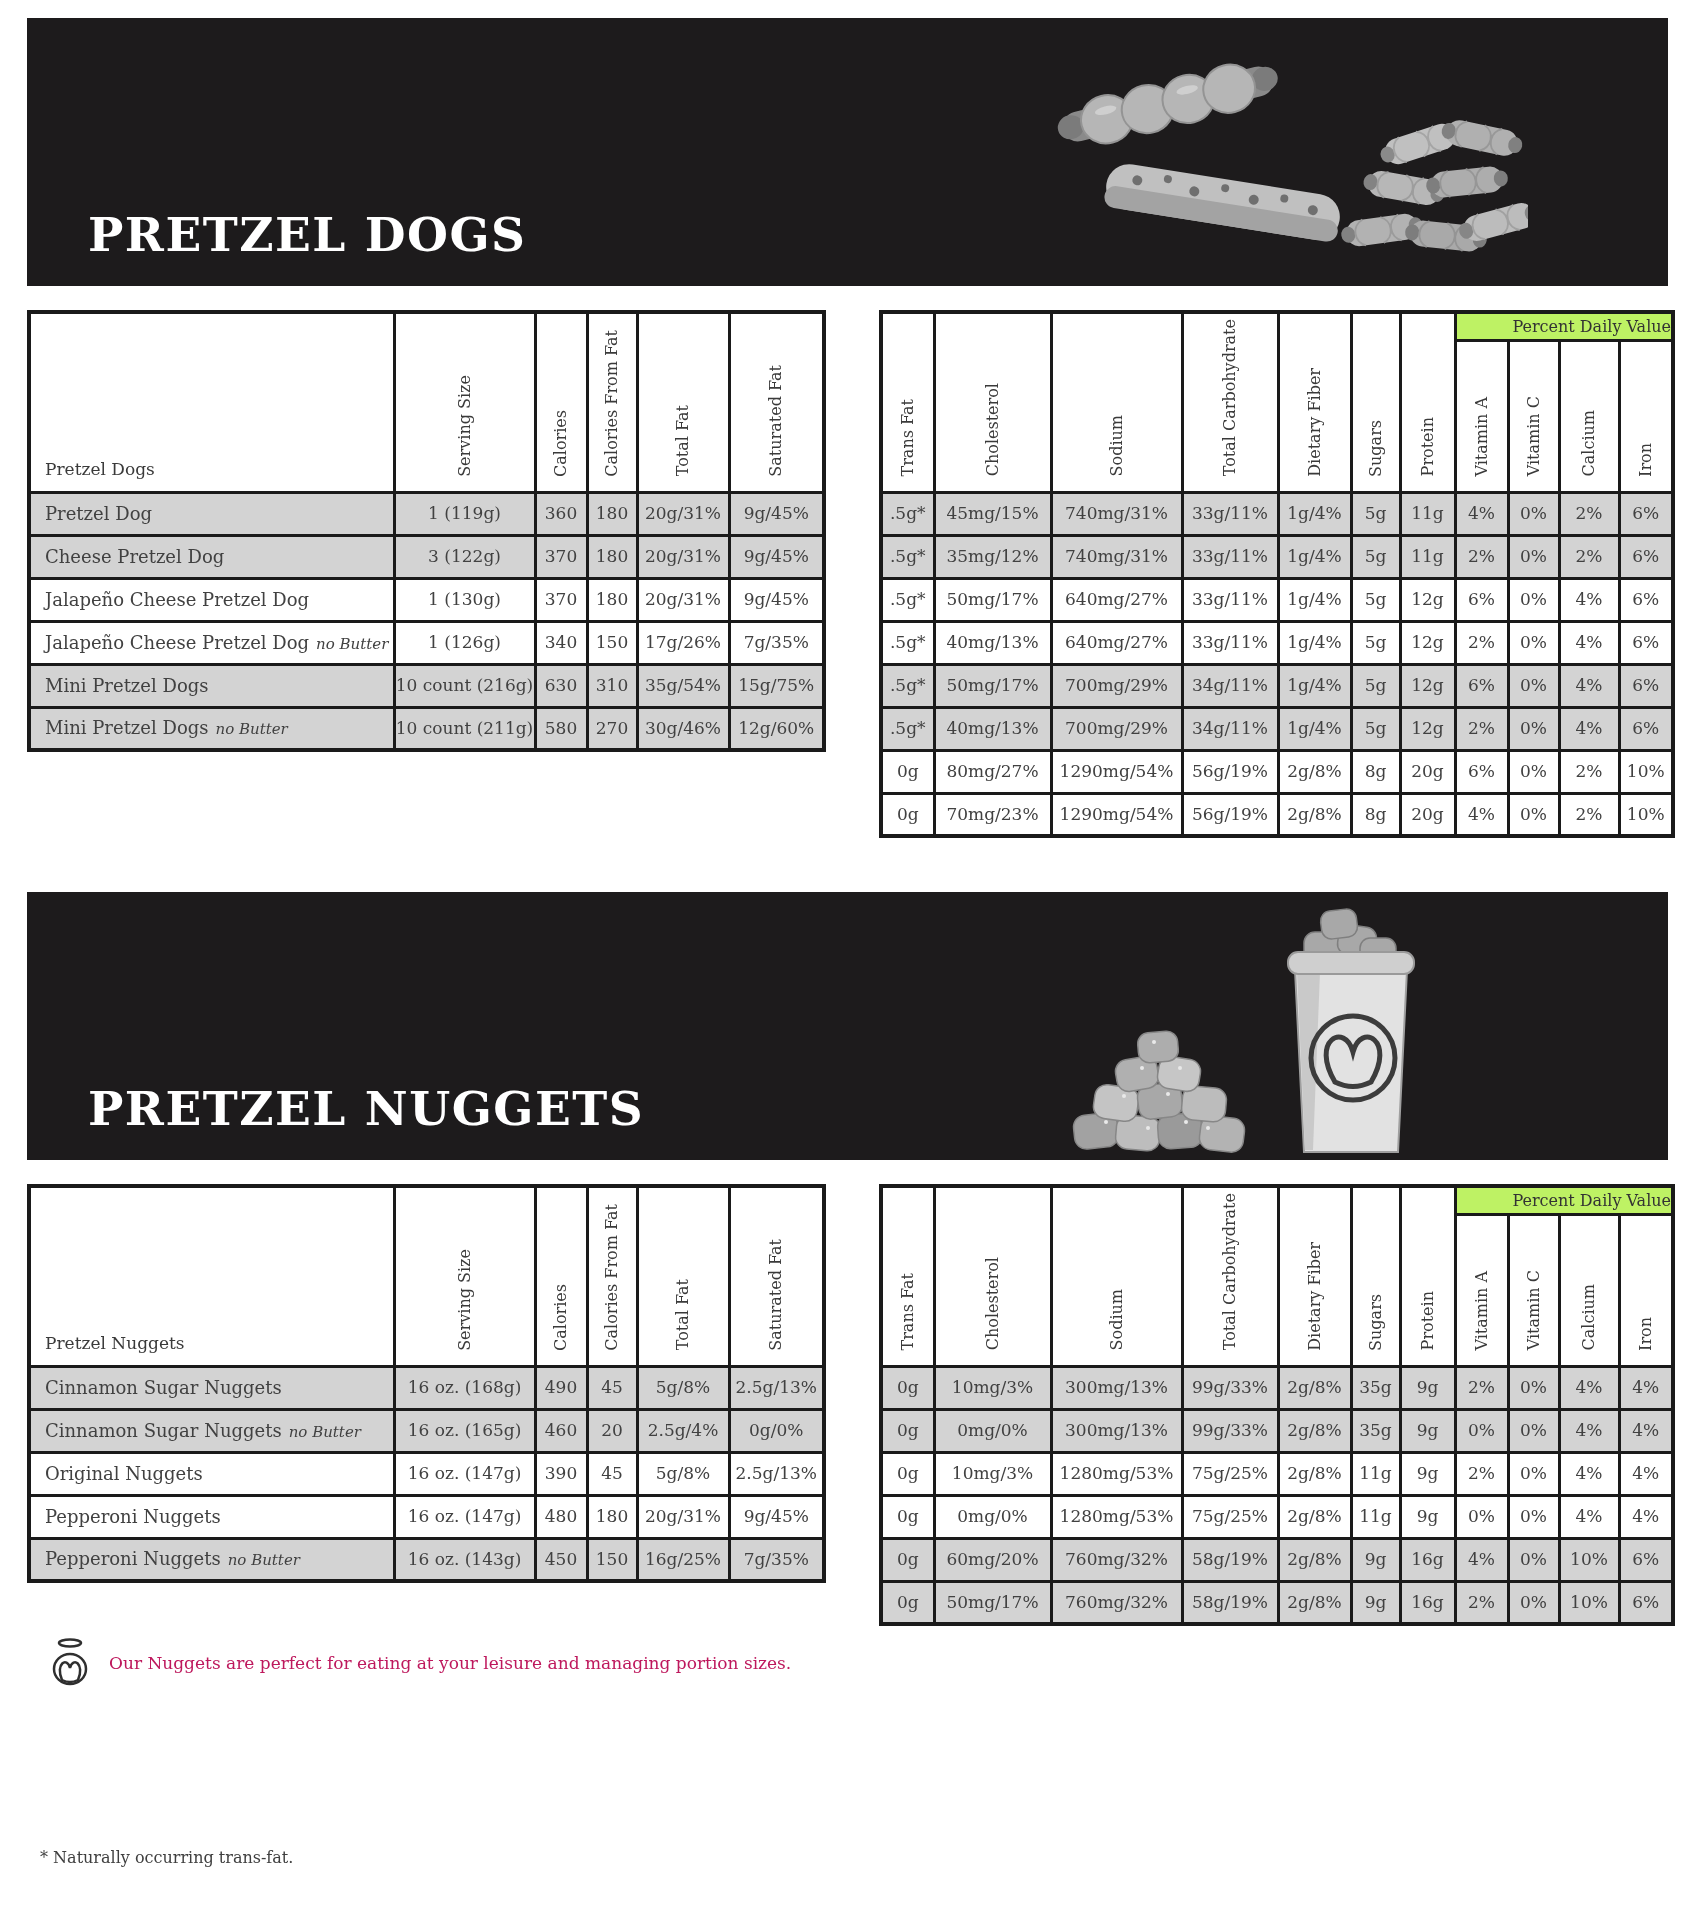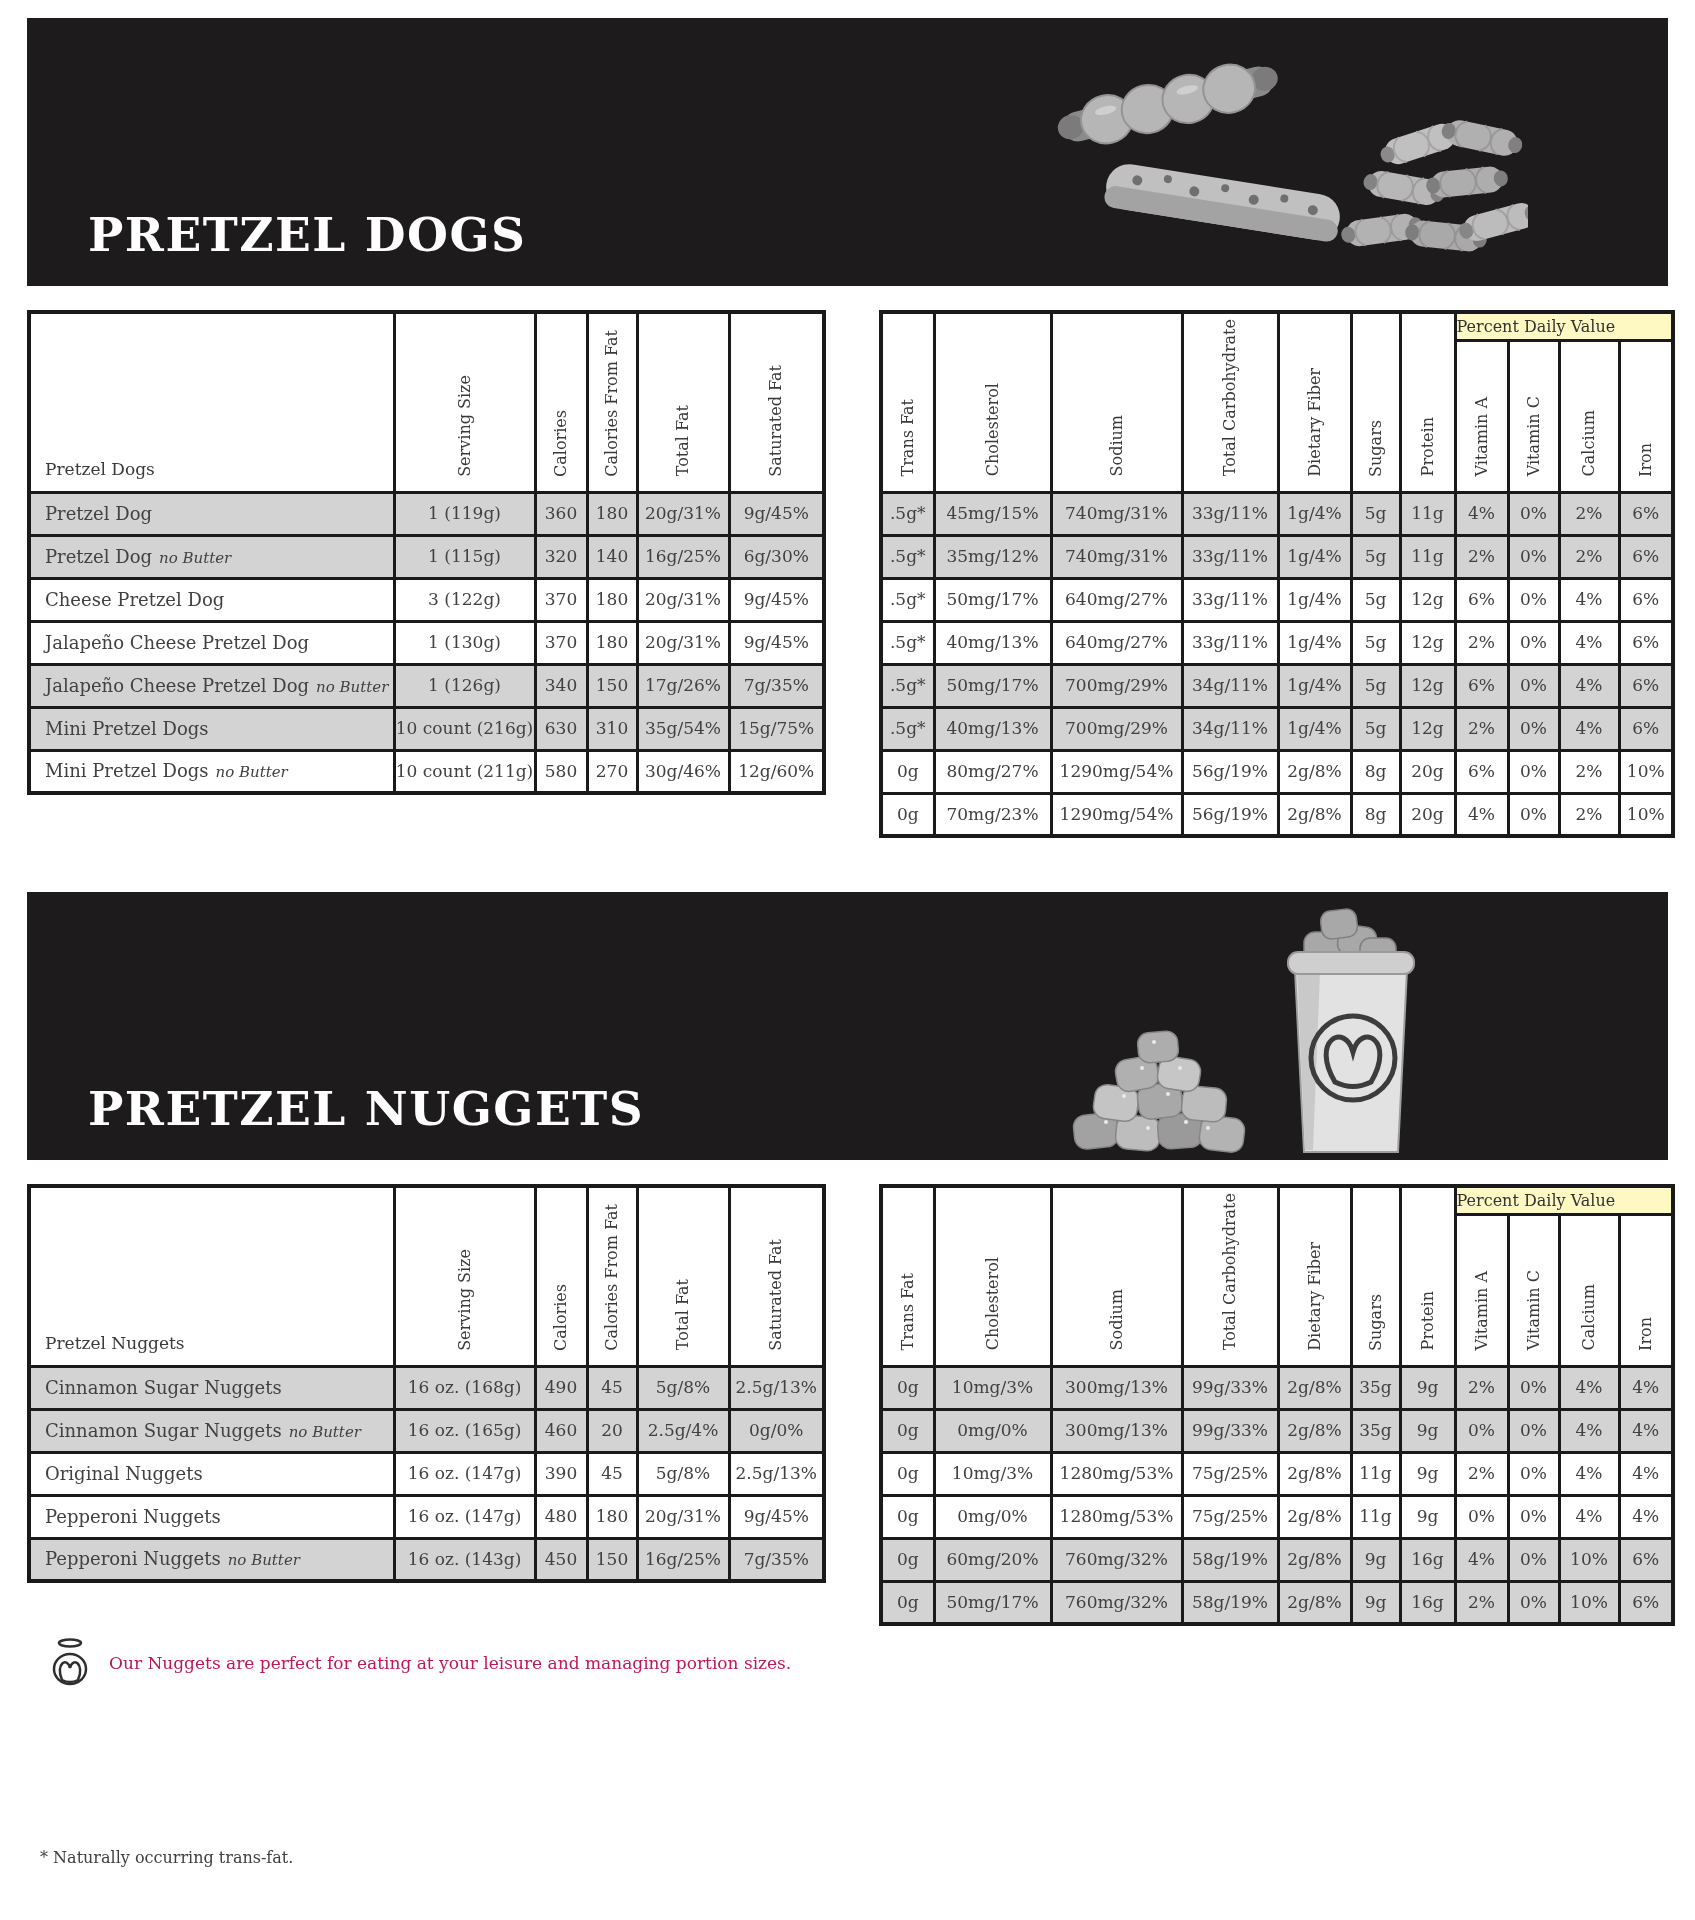"Percent Daily Value" th.pdv { background: #fef9c3 -> #bef264; text-align: left -> right }
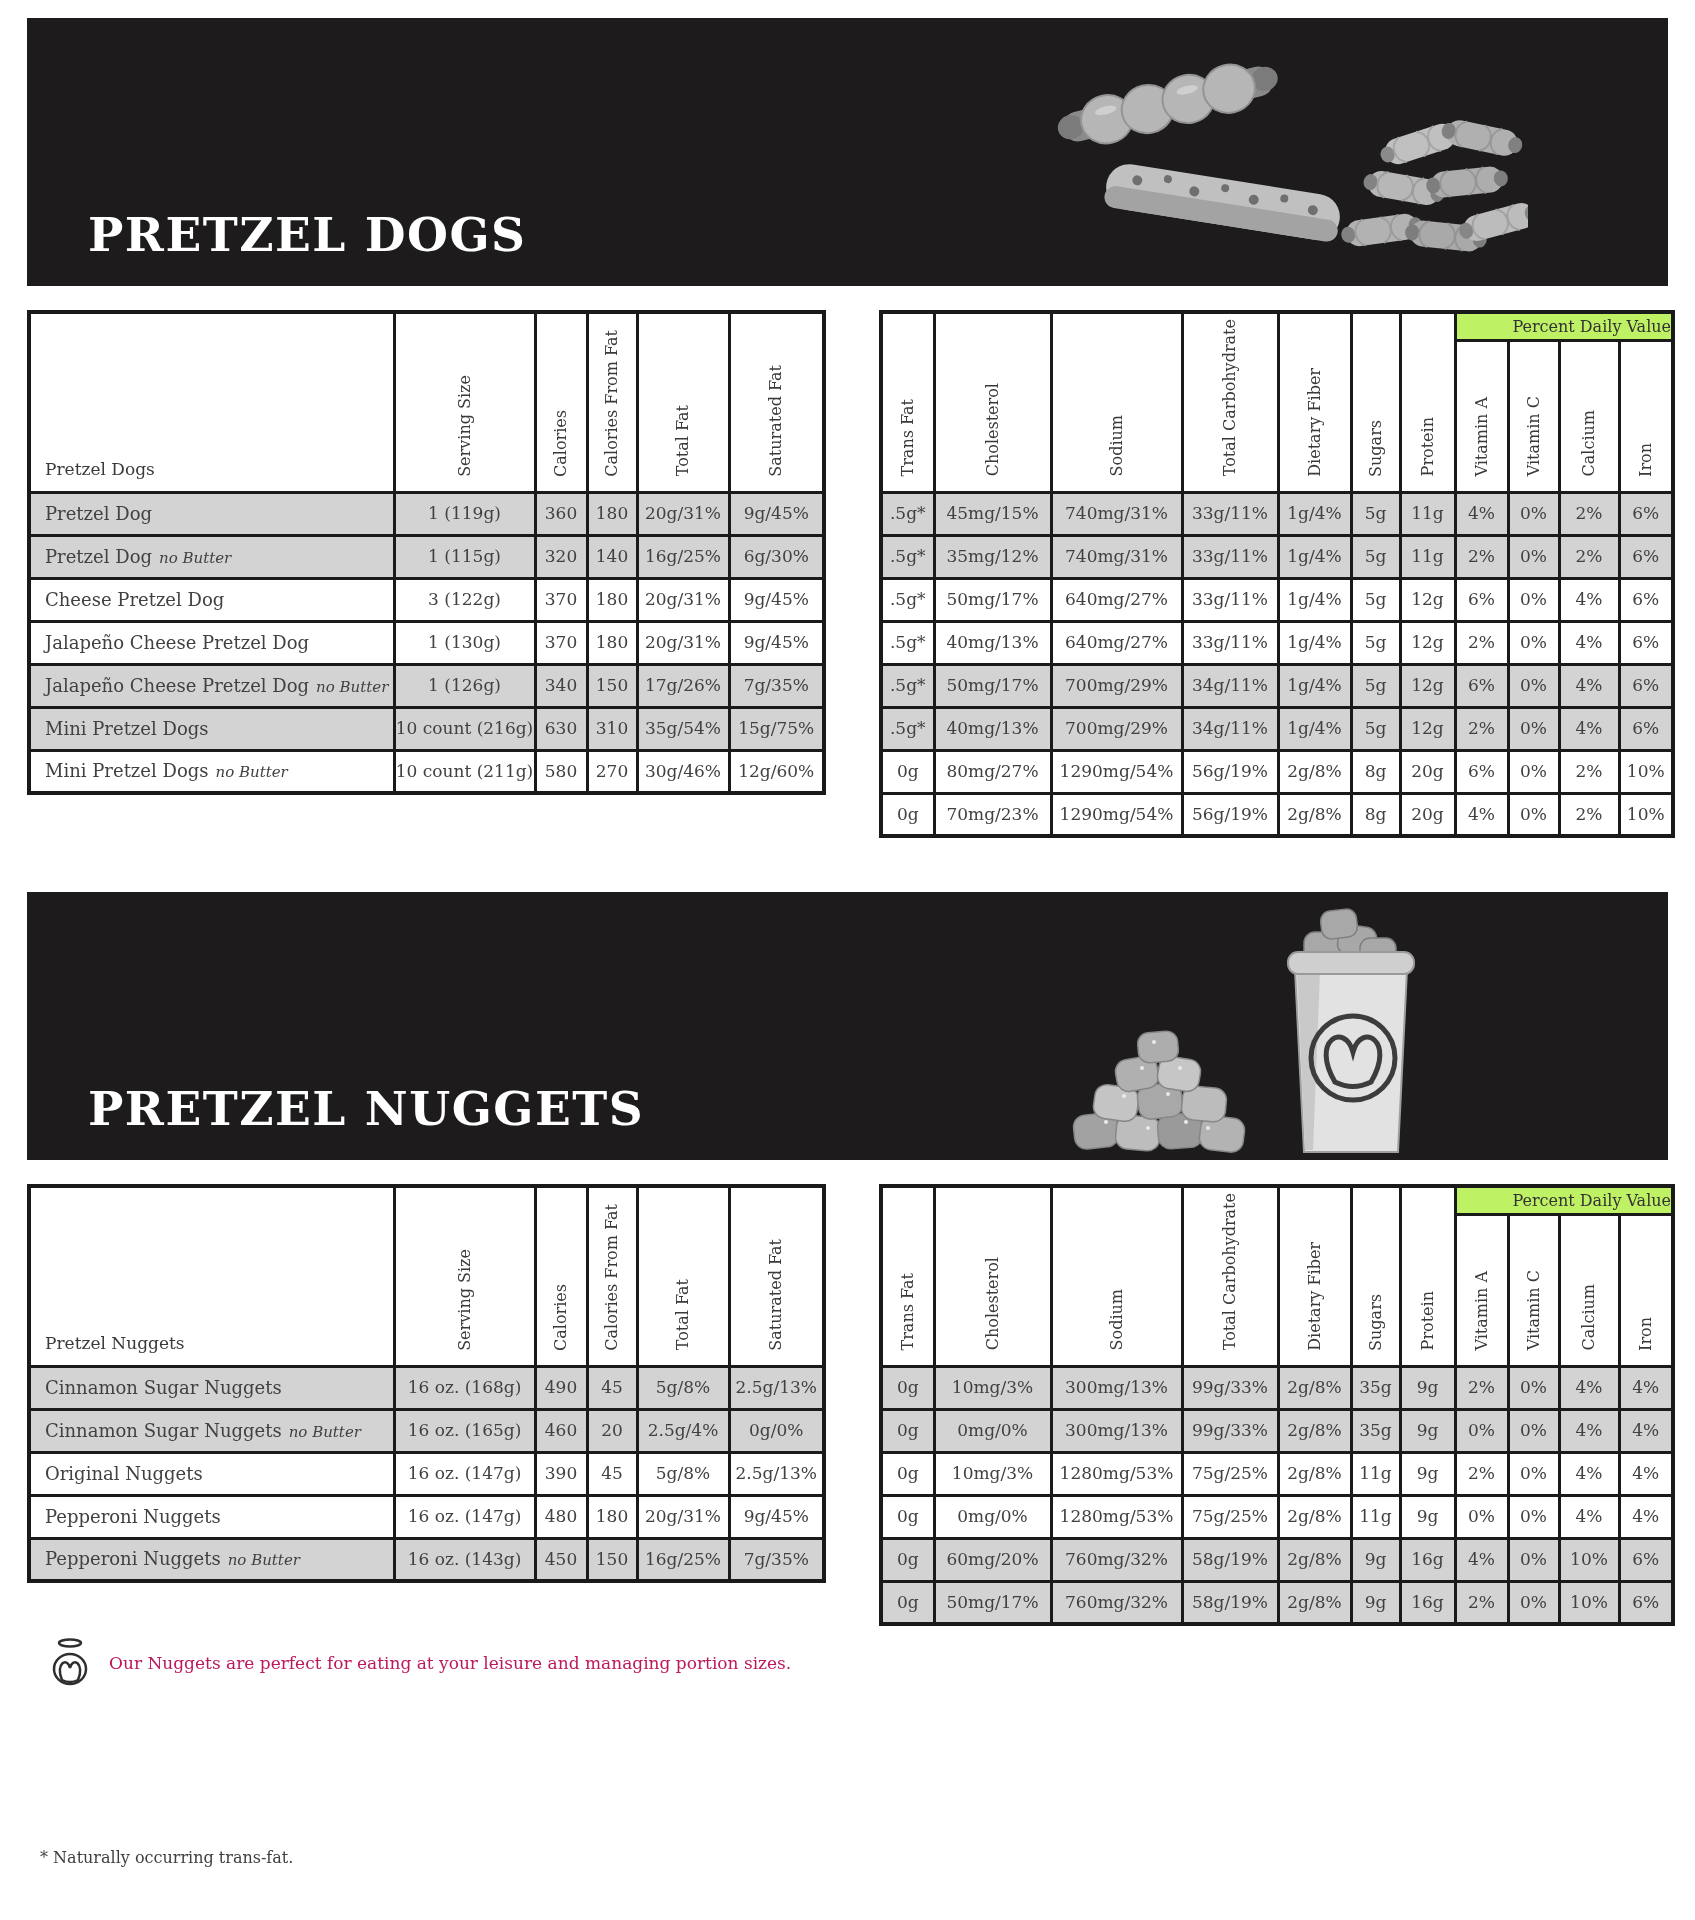"Pretzel Dog no Butter" tr { html: <tr> <td><span>Pretzel Dog</span><span>no Butter</span></td> <td>1 (115g)</td> <td>320</td> <td>140</td> <td>16g/25%</td> <td>6g/30%</td> </tr> -> none }
